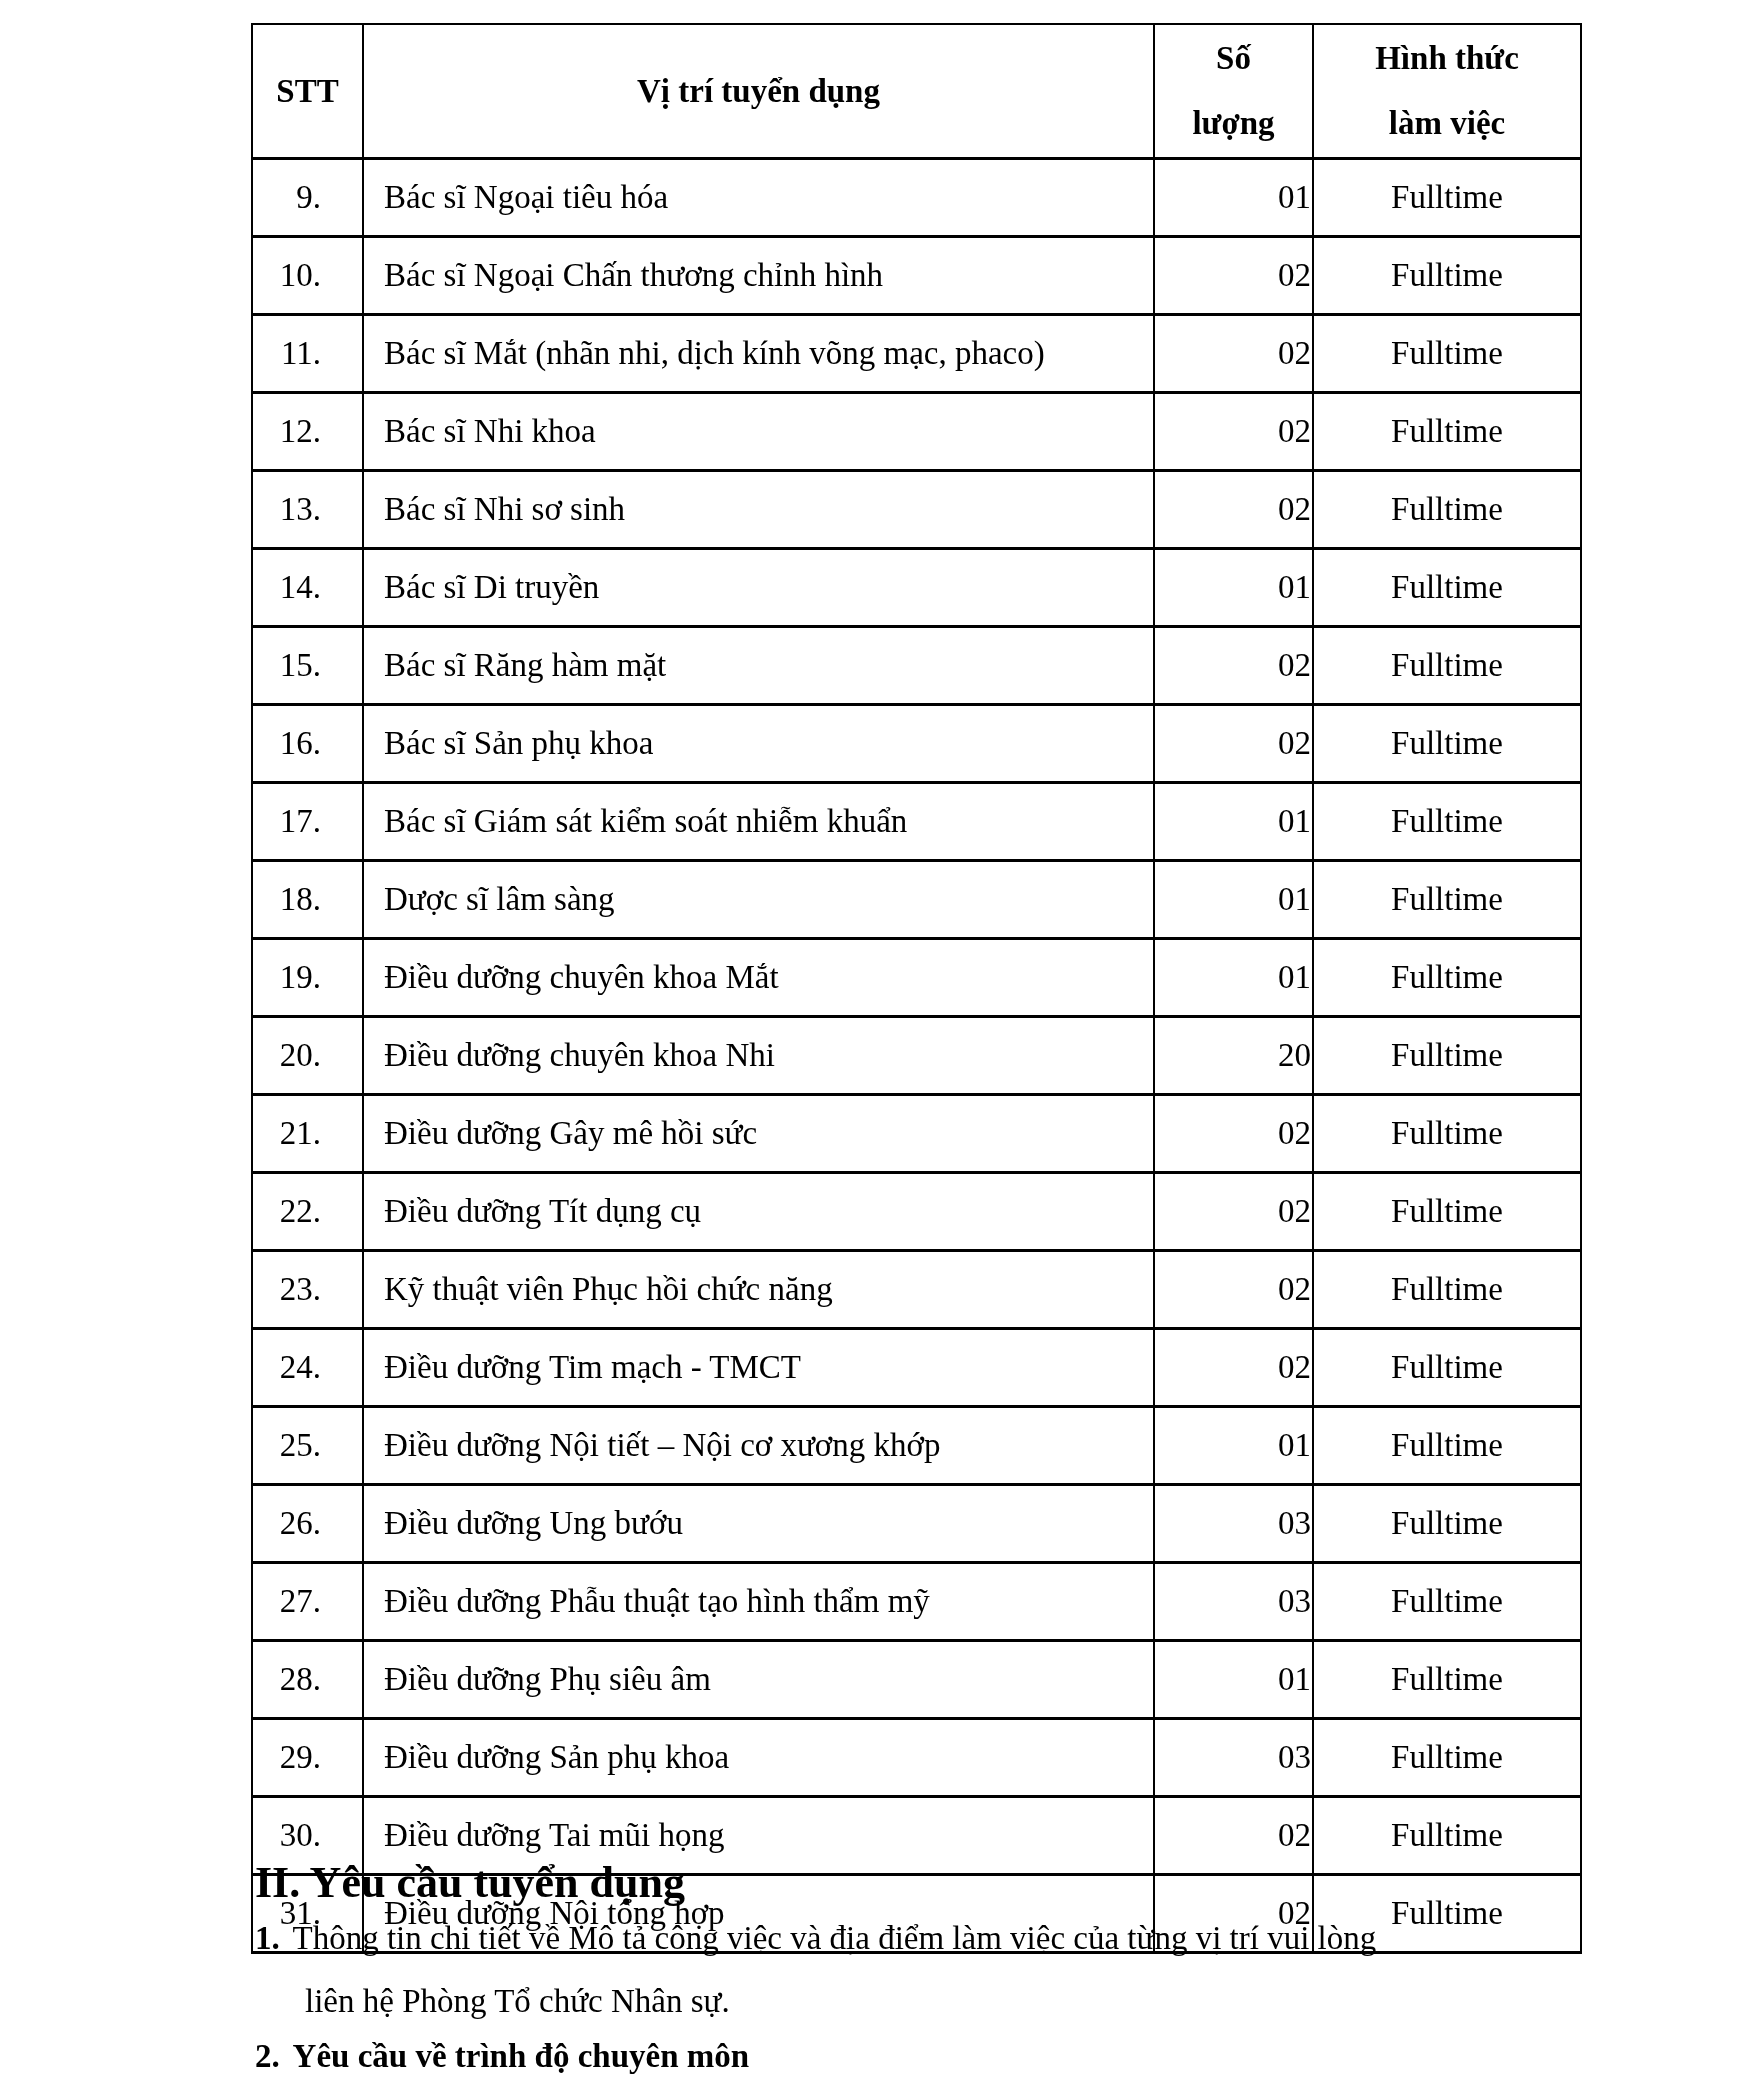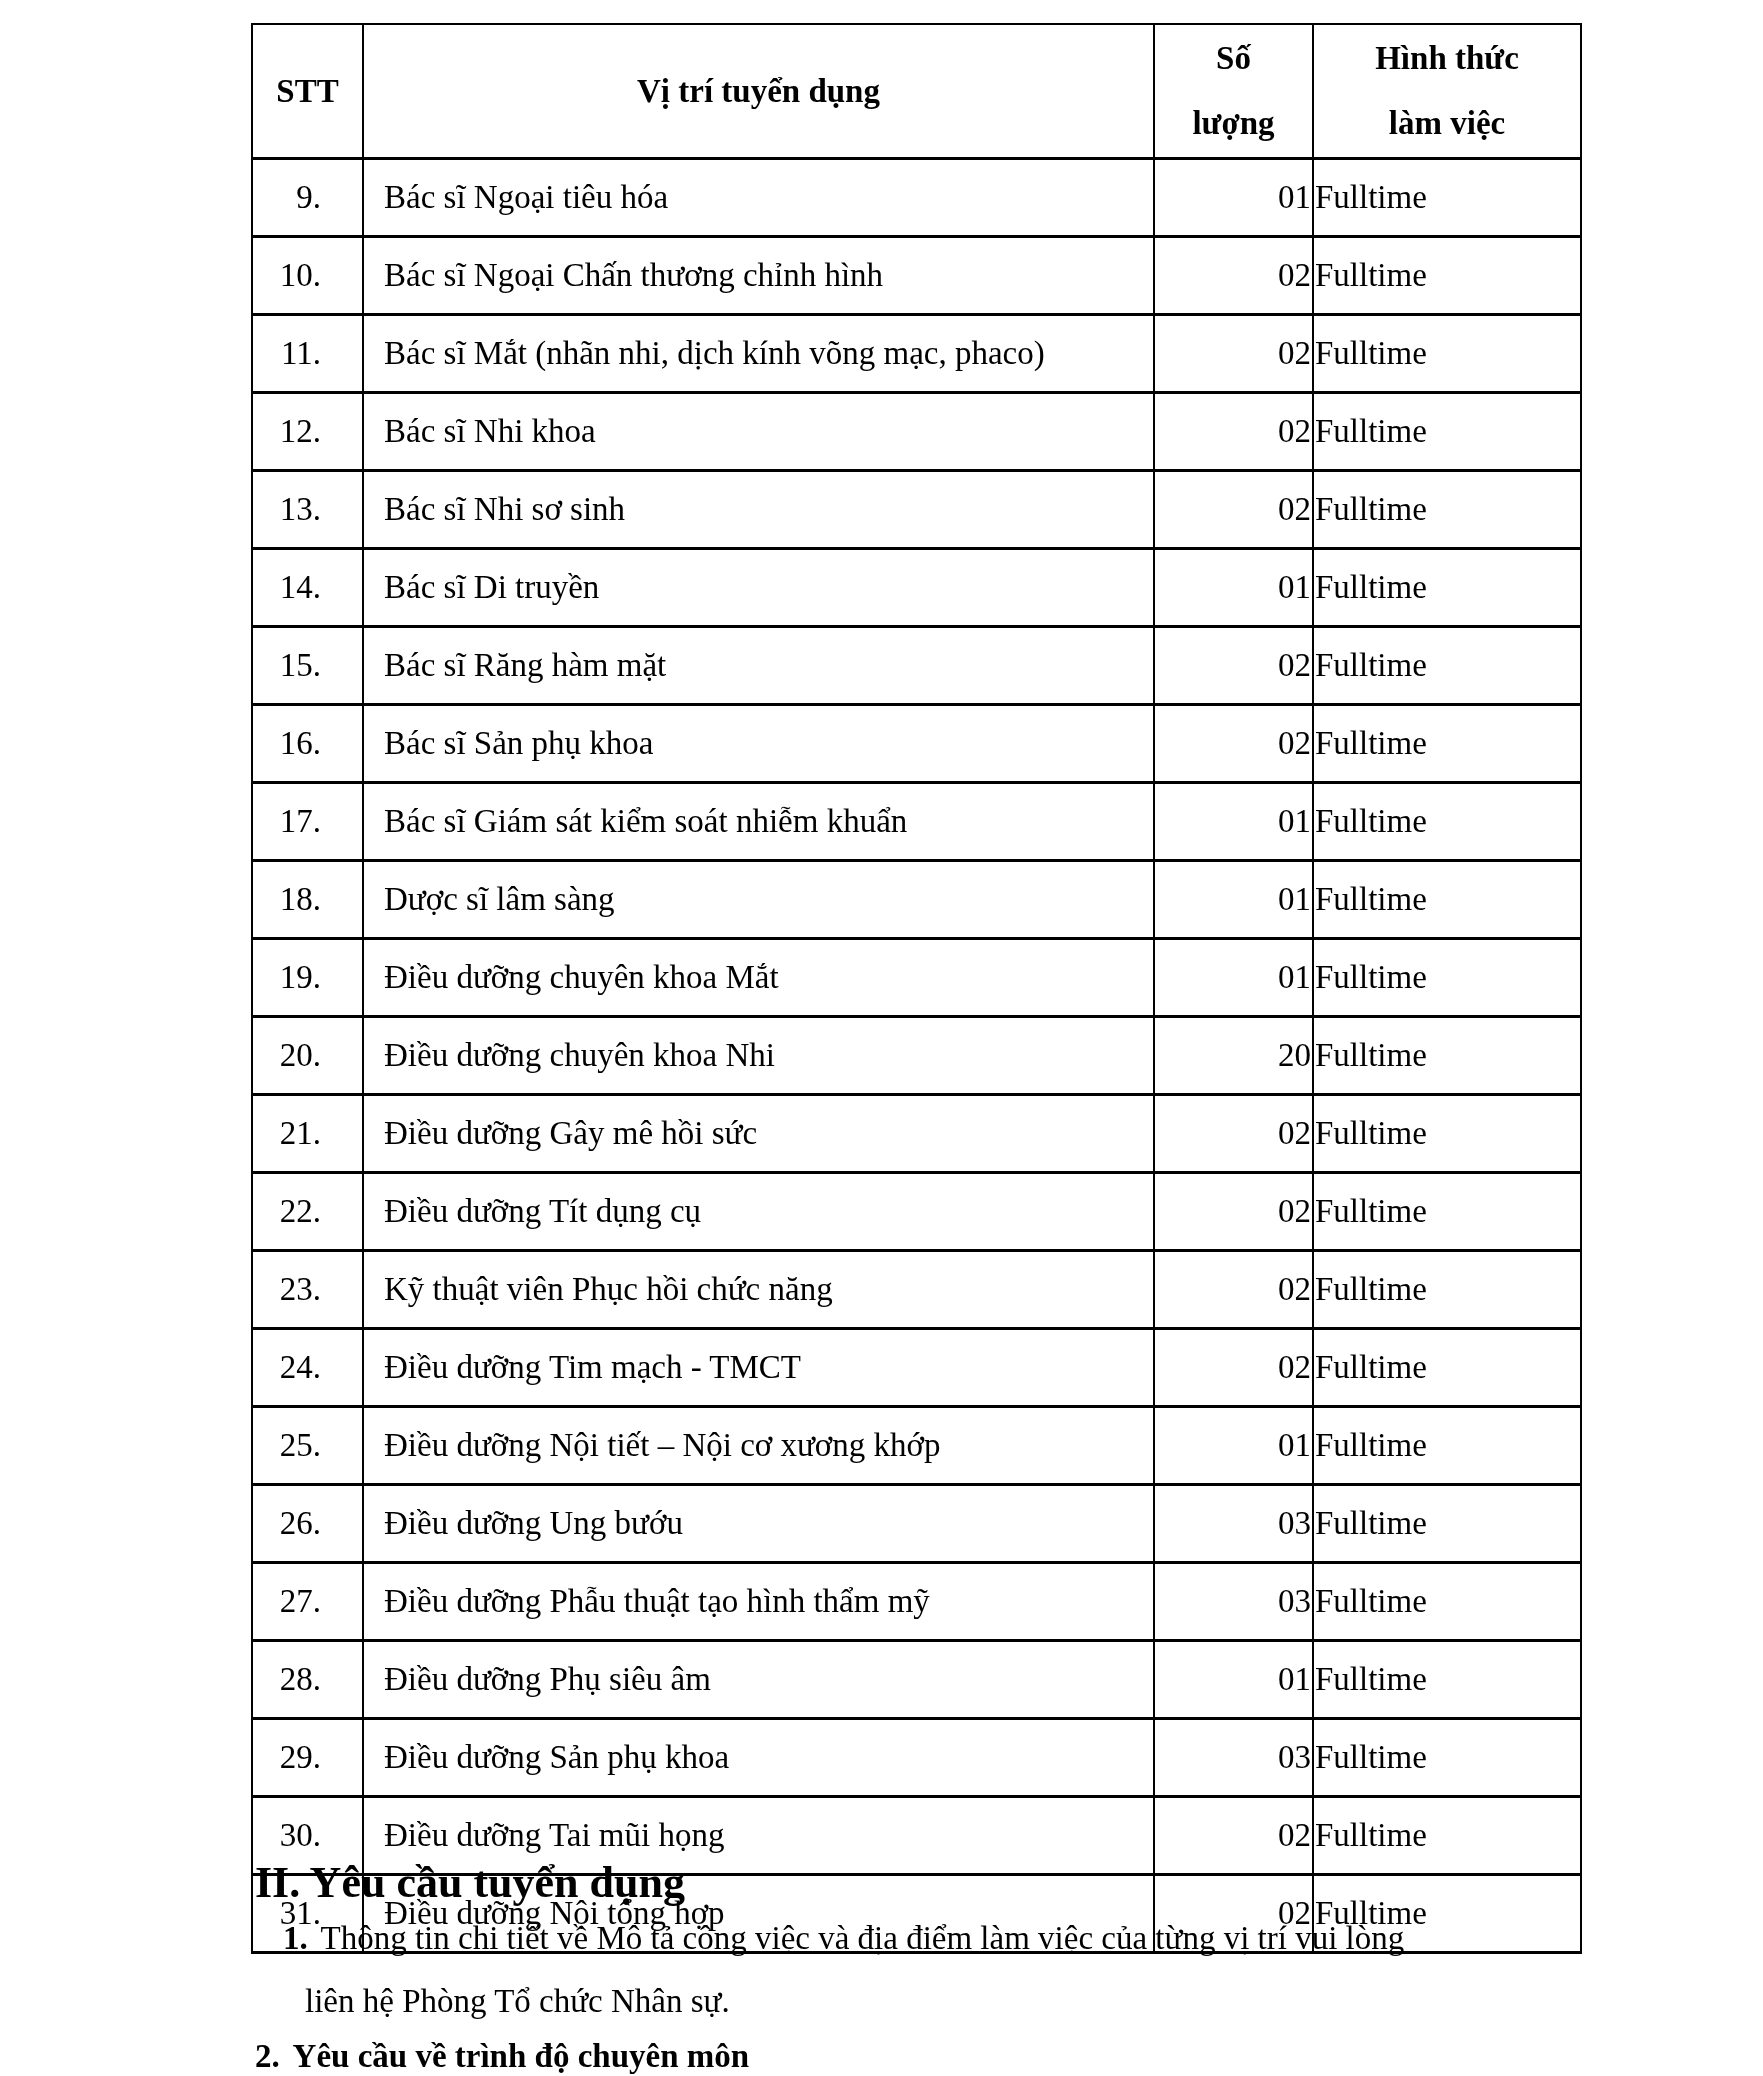"Fulltime" .c-type { text-align: left -> center }
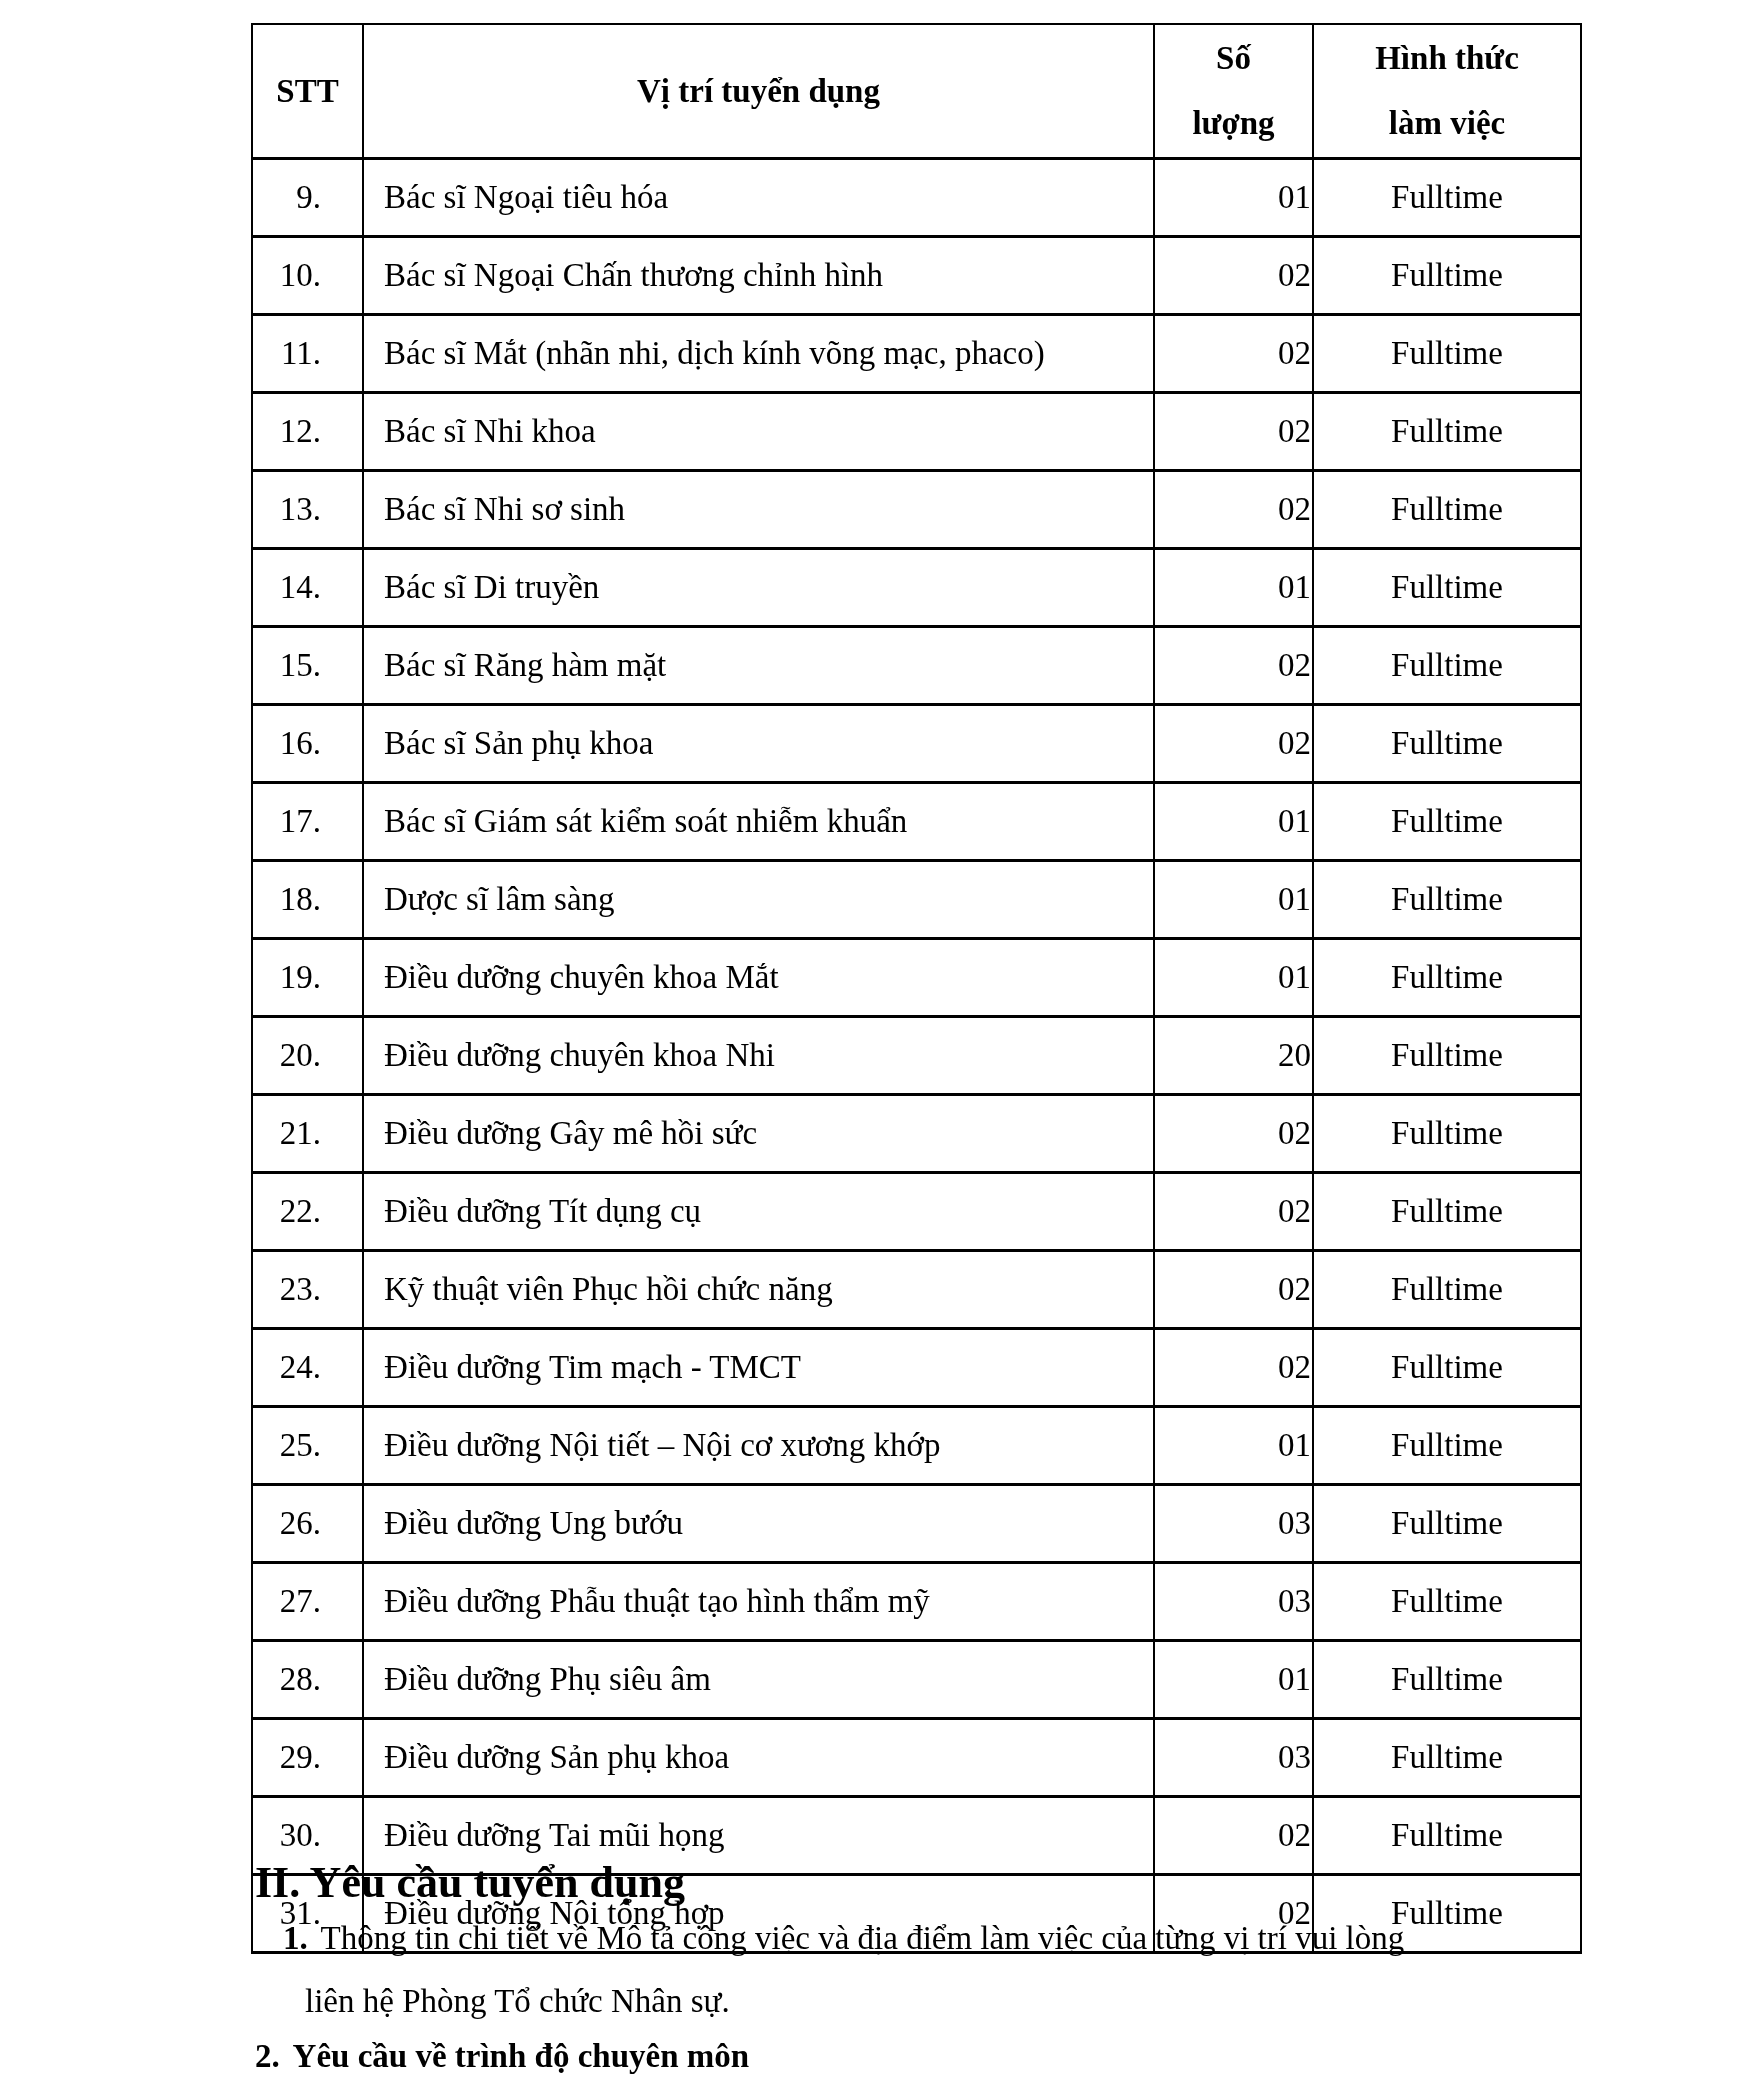"1. Thông tin chi tiết" .line1 { margin-left: 28px -> none }
